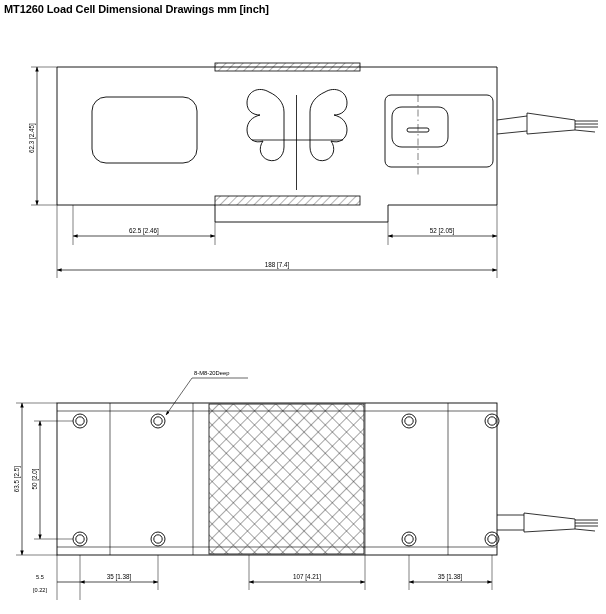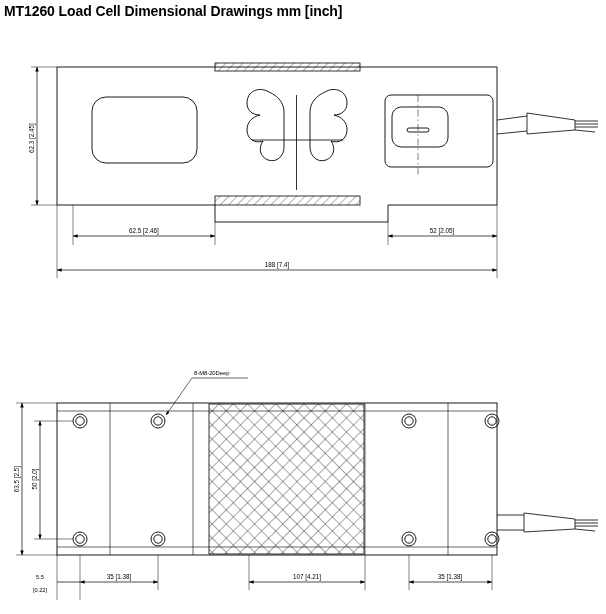"MT1260 Load Cell Dimensional Drawings" #page-title { font-size: 14px -> 11px }
